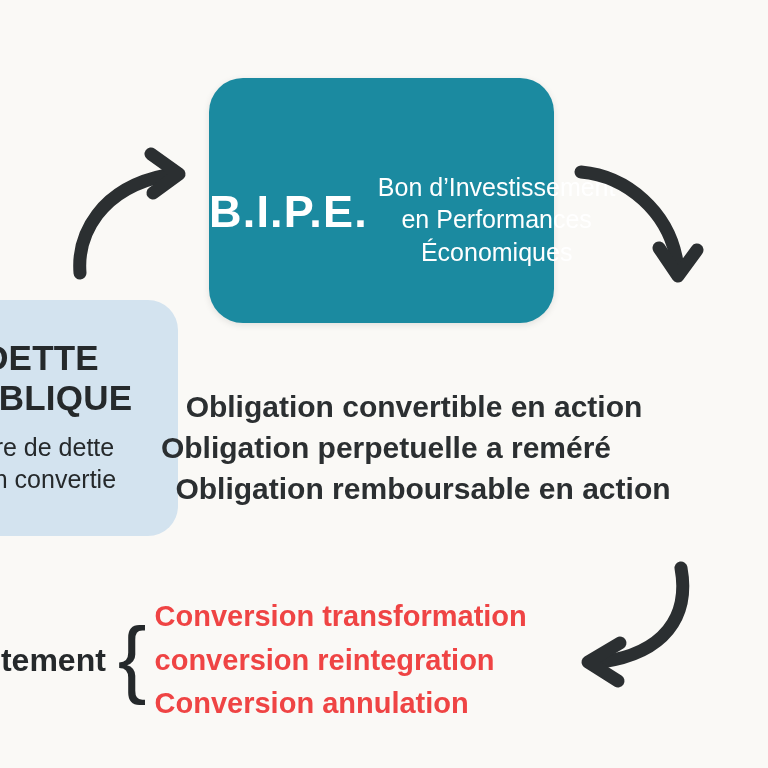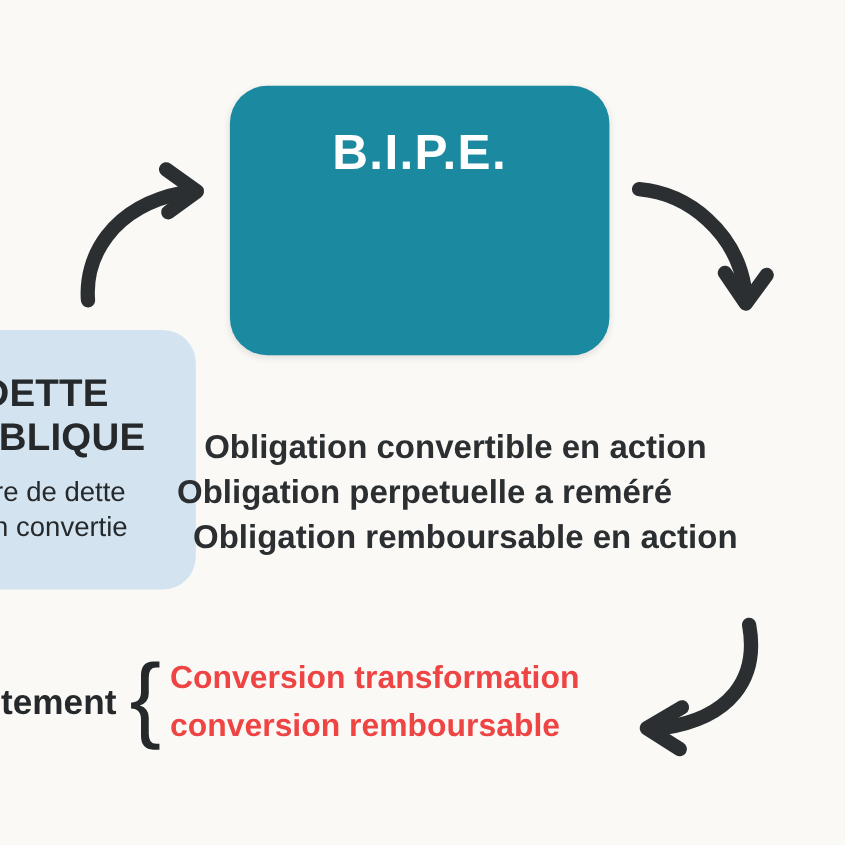"B.I.P.E." .bipe-card { flex-direction: column -> row }
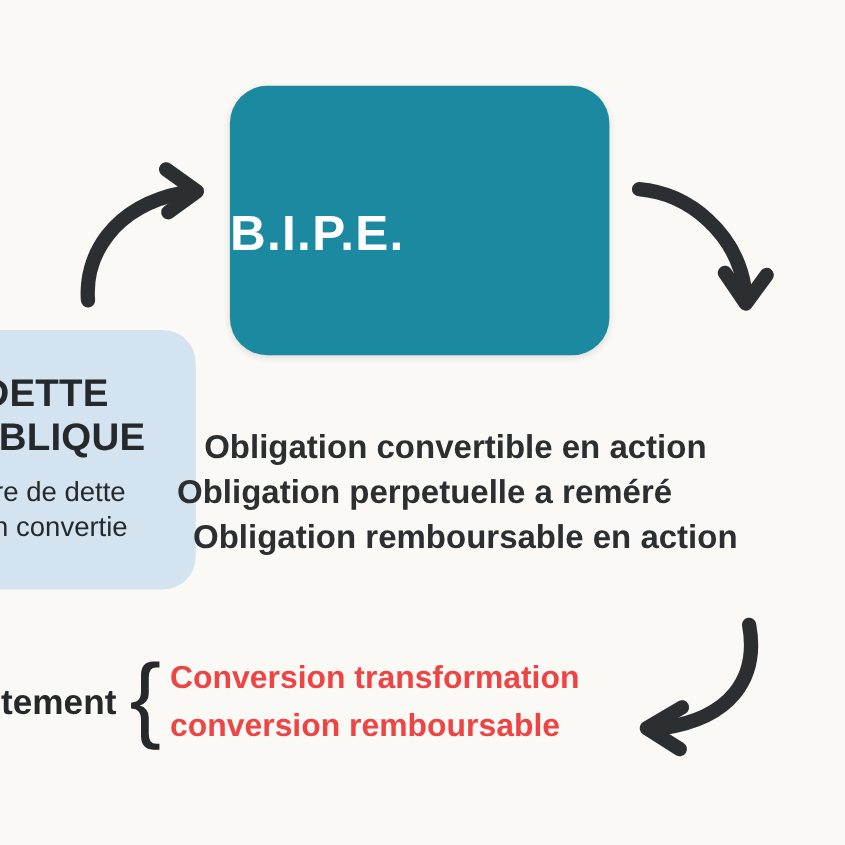"Bon d’Investissement" div.bipe-sub { html: none -> <div> <div>Bon d’Investissement</div> <div>en Performances</div> <div>Économiques</div> </div> }
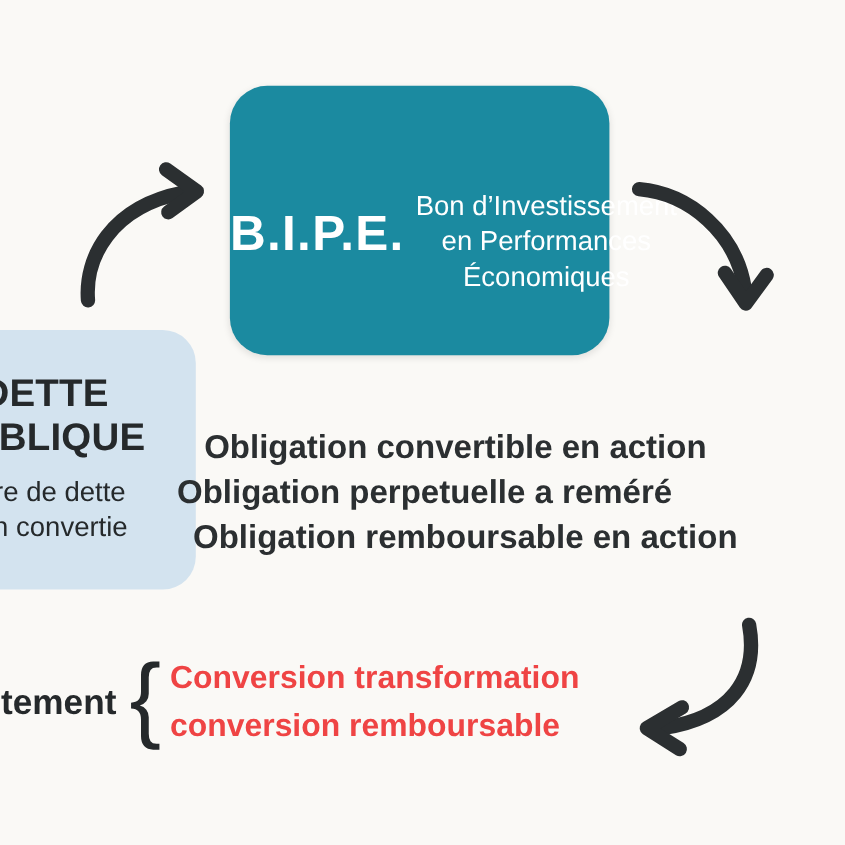"conversion remboursable" div { text: remboursable -> reintegration }
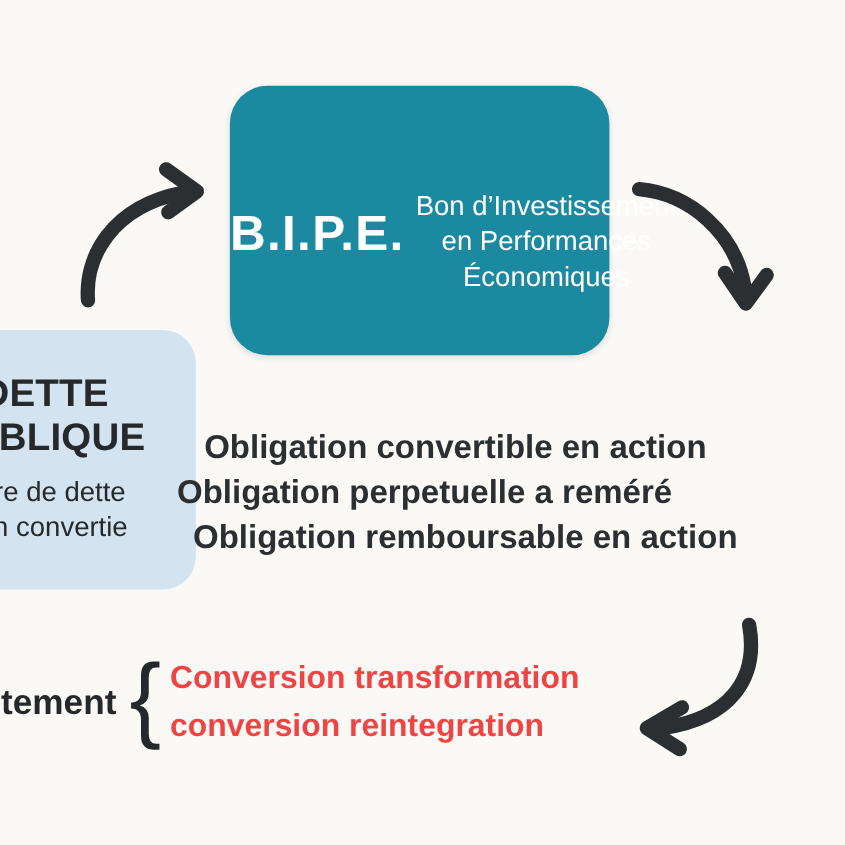"Conversion annulation" div { html: none -> <div>Conversion annulation</div> }
